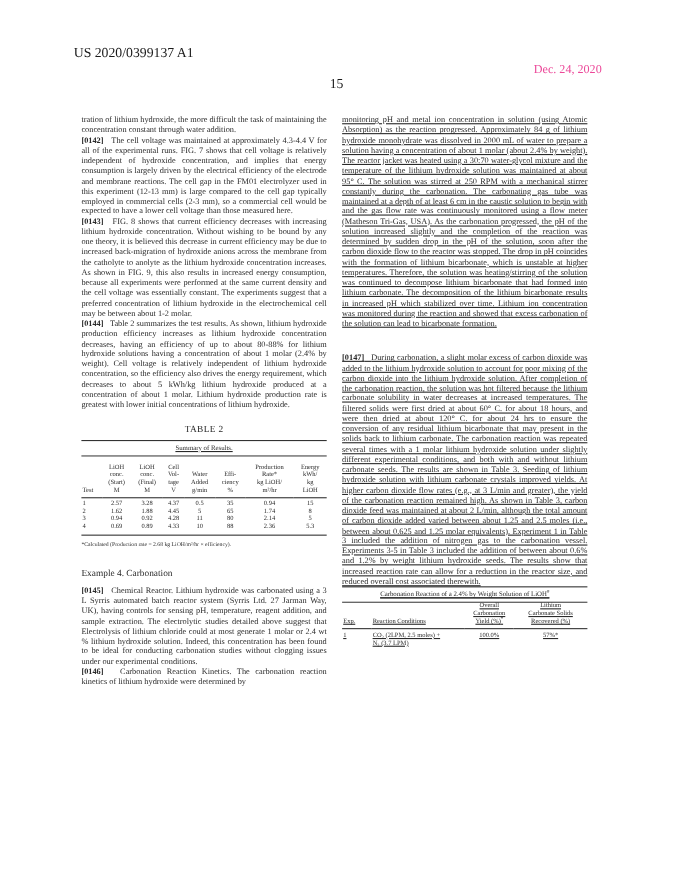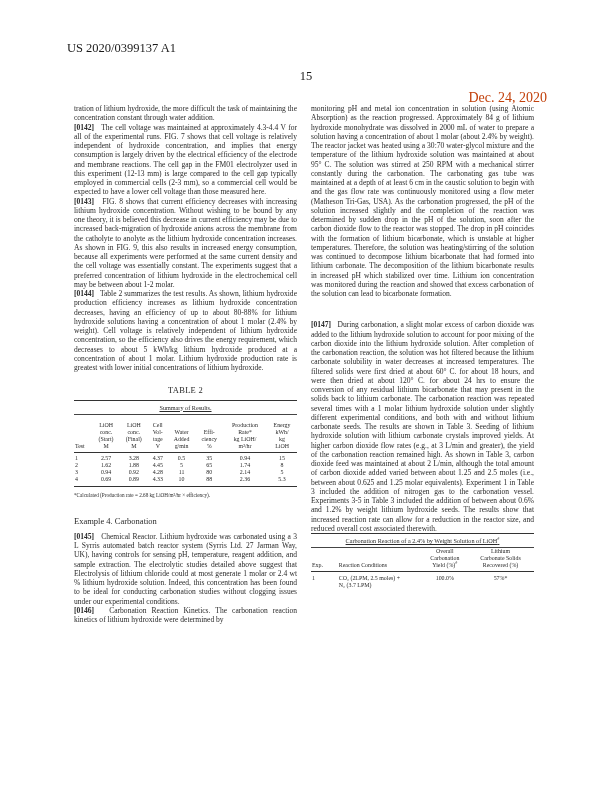"Dec. 24, 2020" .hdr-right { color: #c2410c -> #ec4899; font-size: 14px -> 11px; margin-top: 33px -> none }
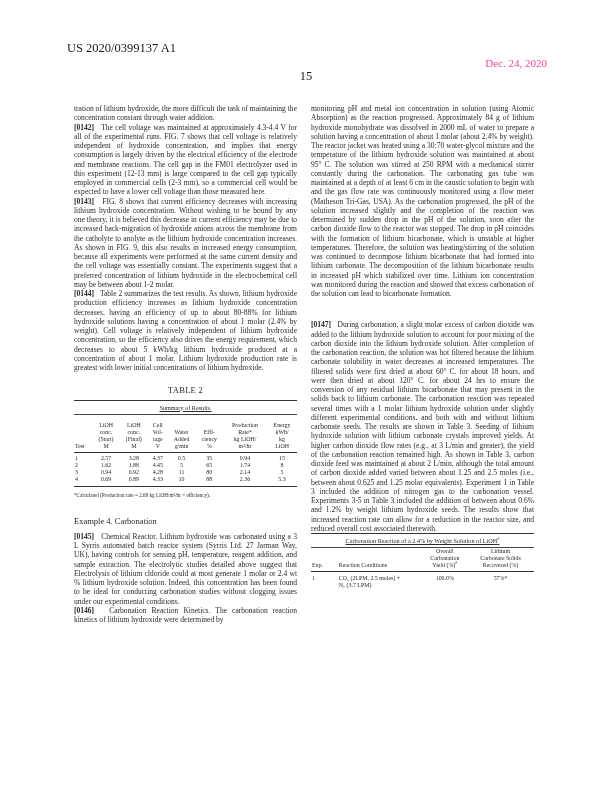"monitoring pH and metal ion" .col.right { text-decoration: none -> underline }
